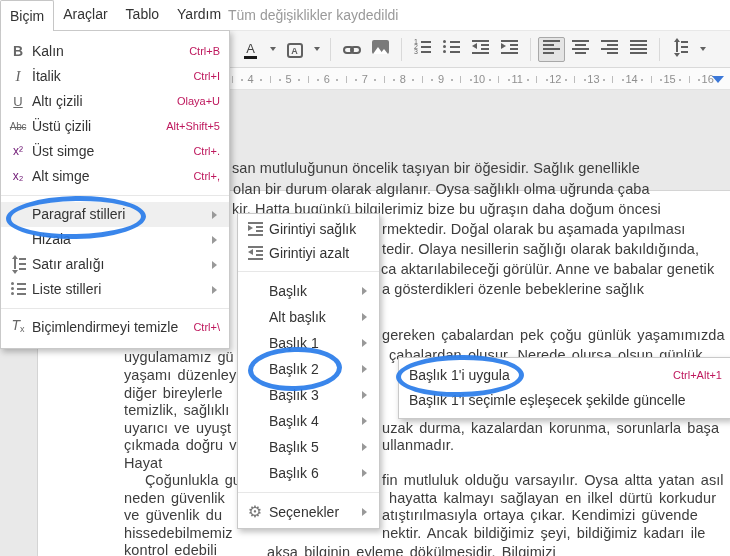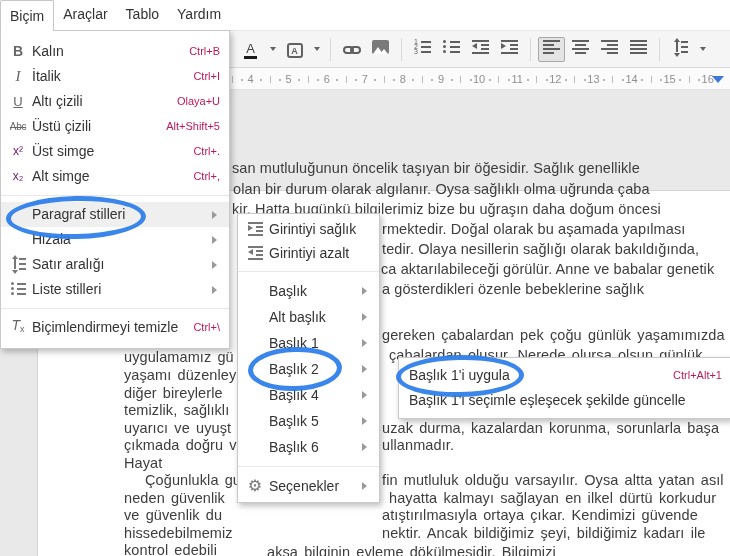"Tüm değişiklikler kaydedildi" span.status { html: none -> <span>Tüm değişiklikler kaydedildi</span> }
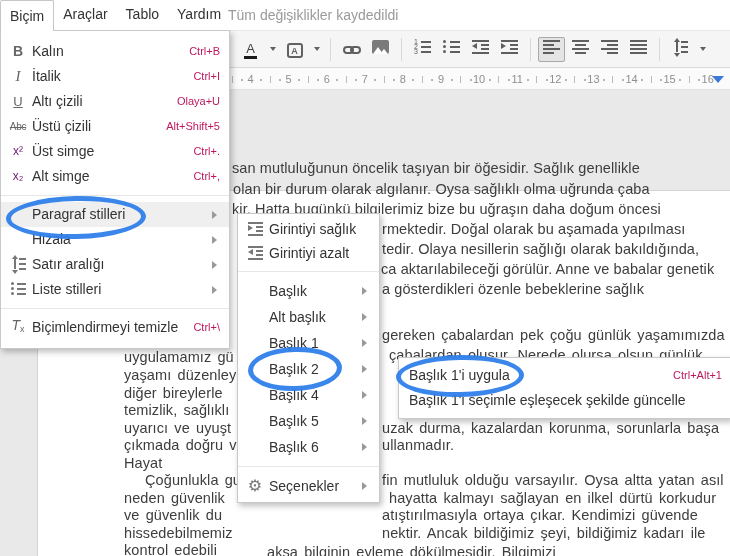"Başlık 3" div.menu-row { html: none -> <div><span>Başlık 3</span><span></span></div> }
